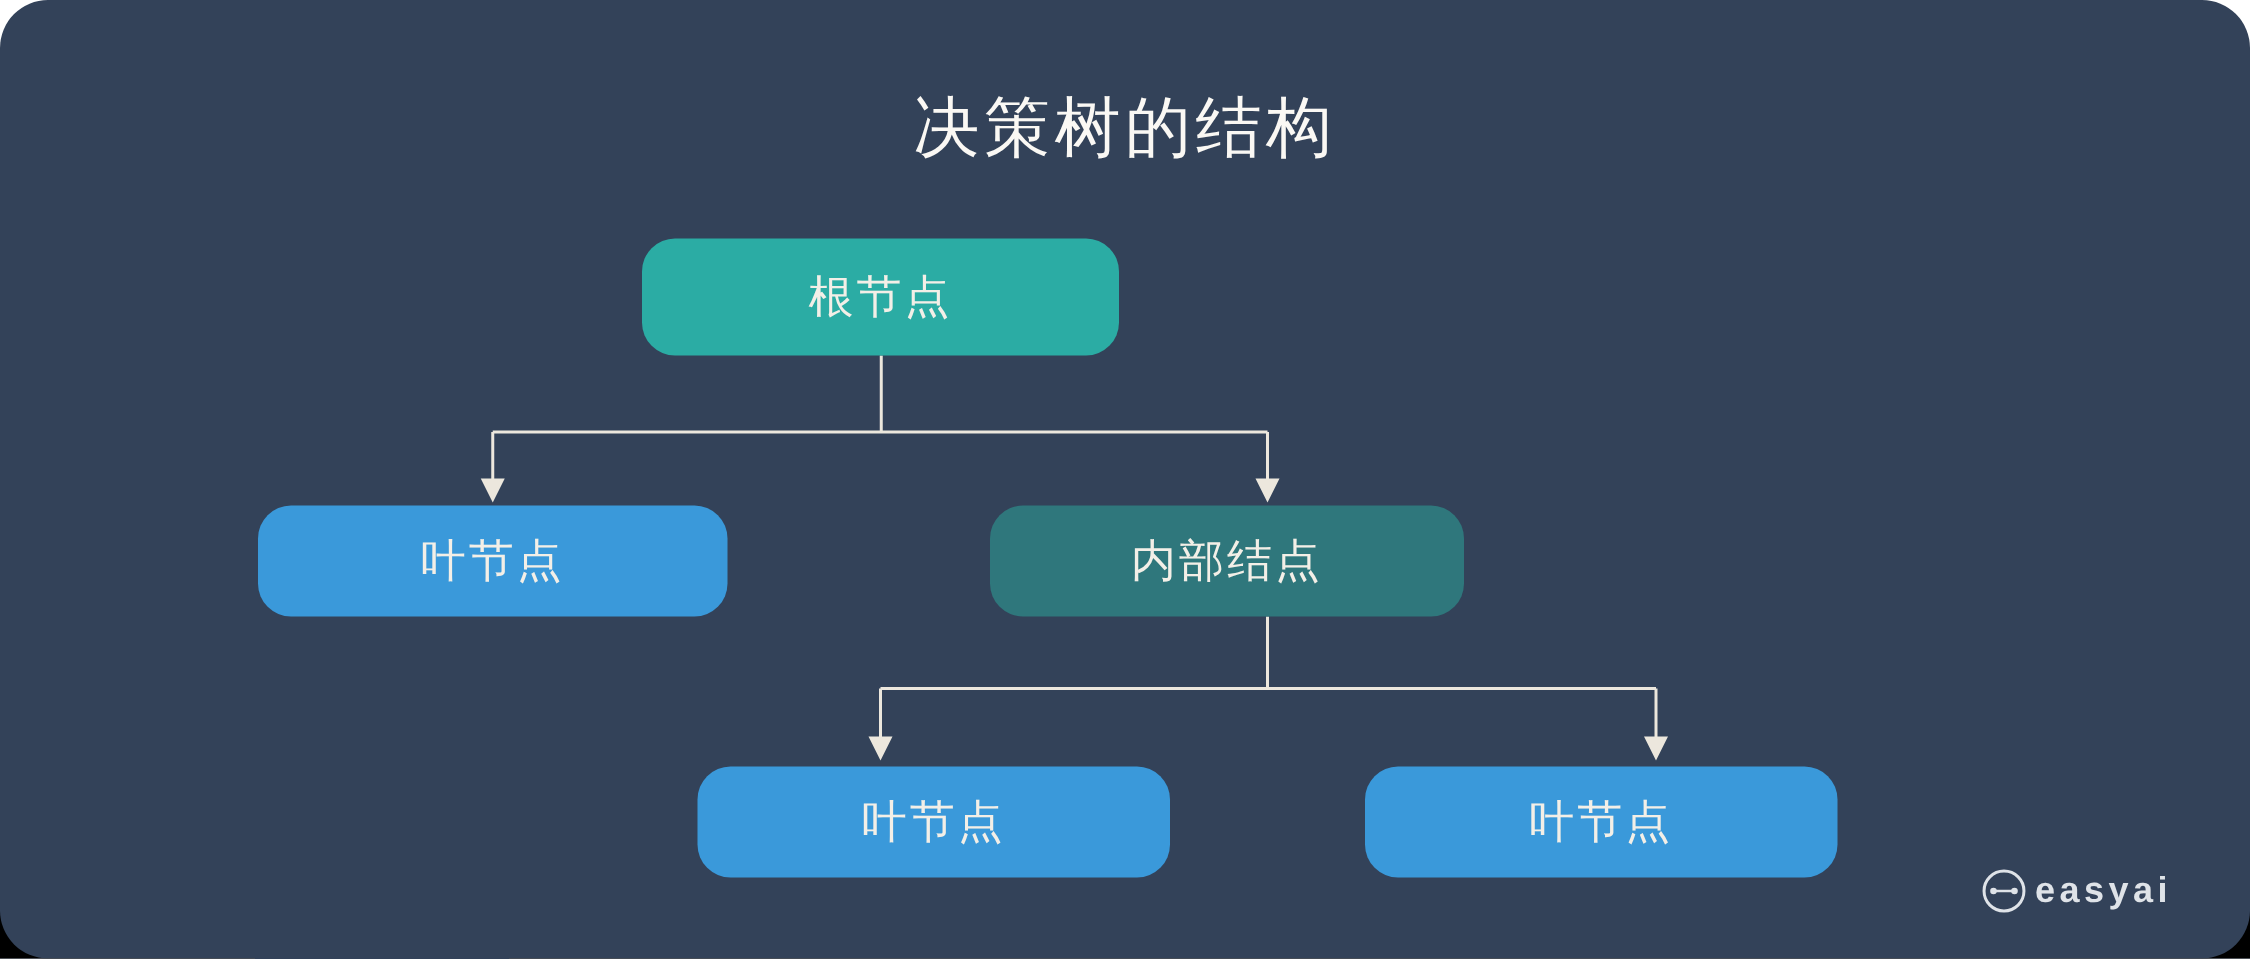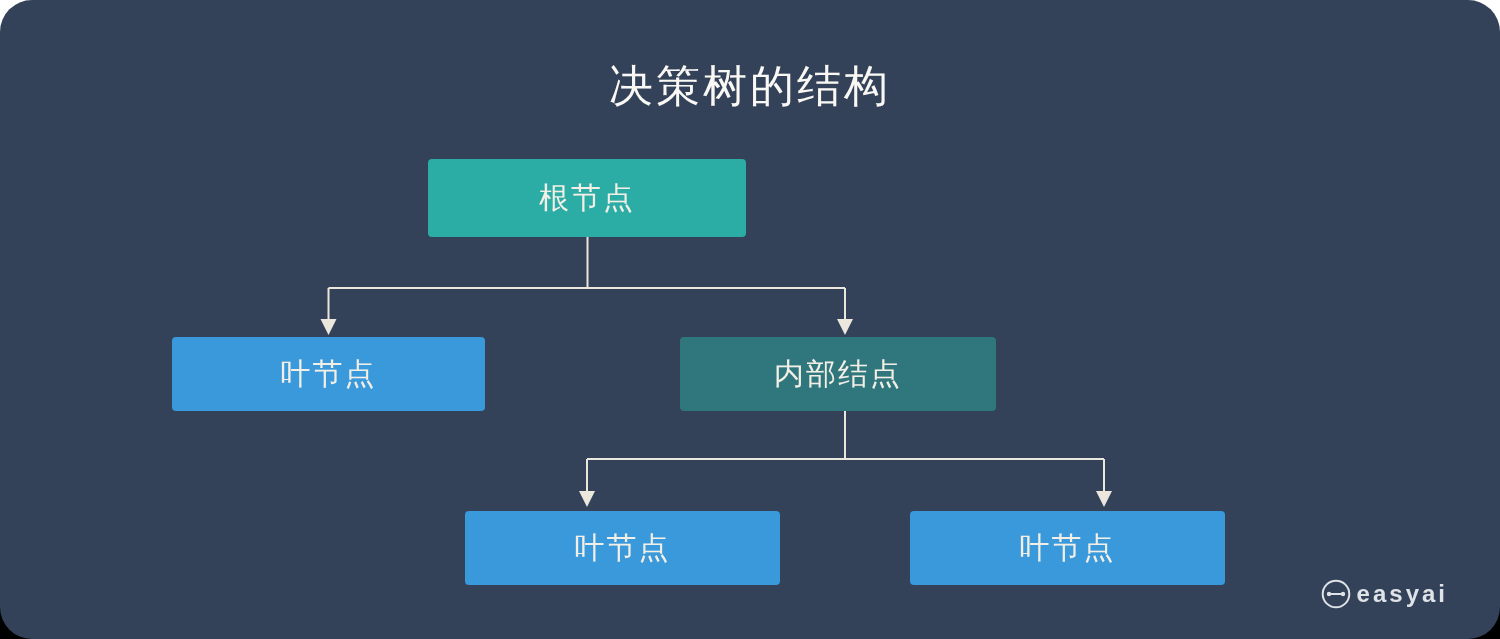"根节点" .node { border-radius: 4px -> 22px }
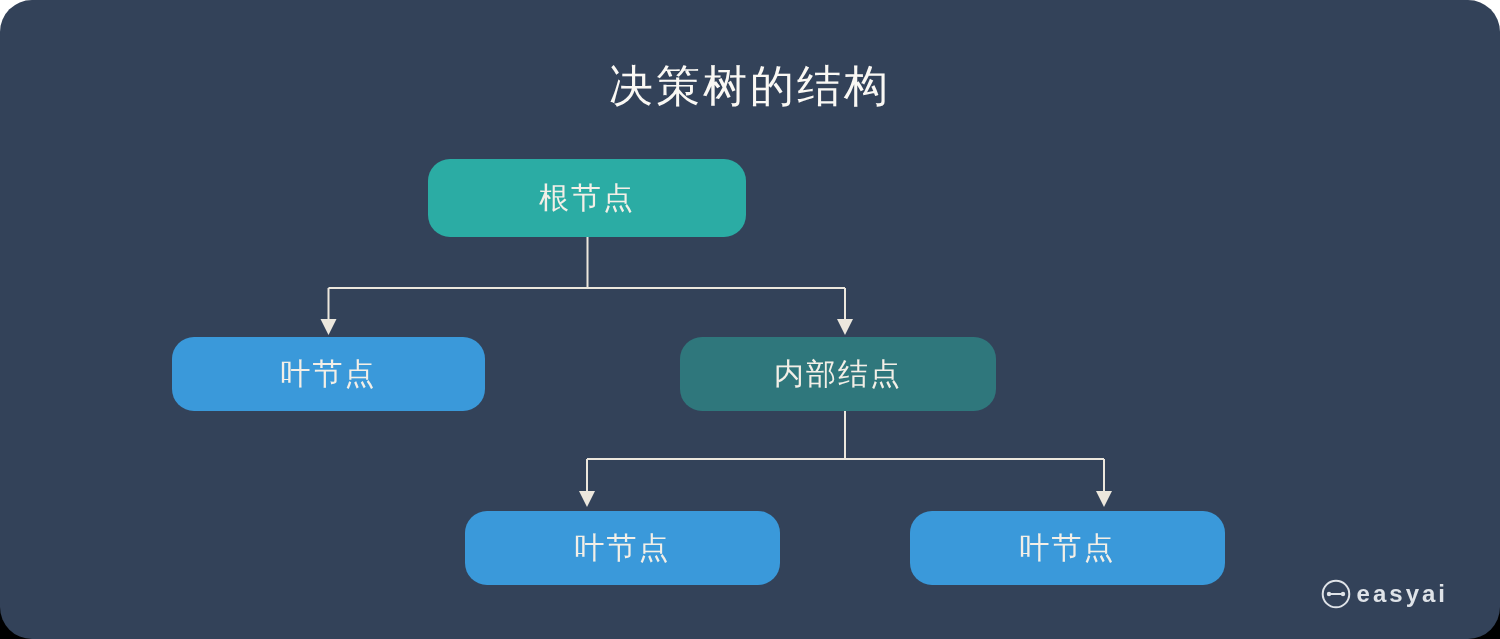"内部结点" .node-internal { left: 680px -> 660px }
